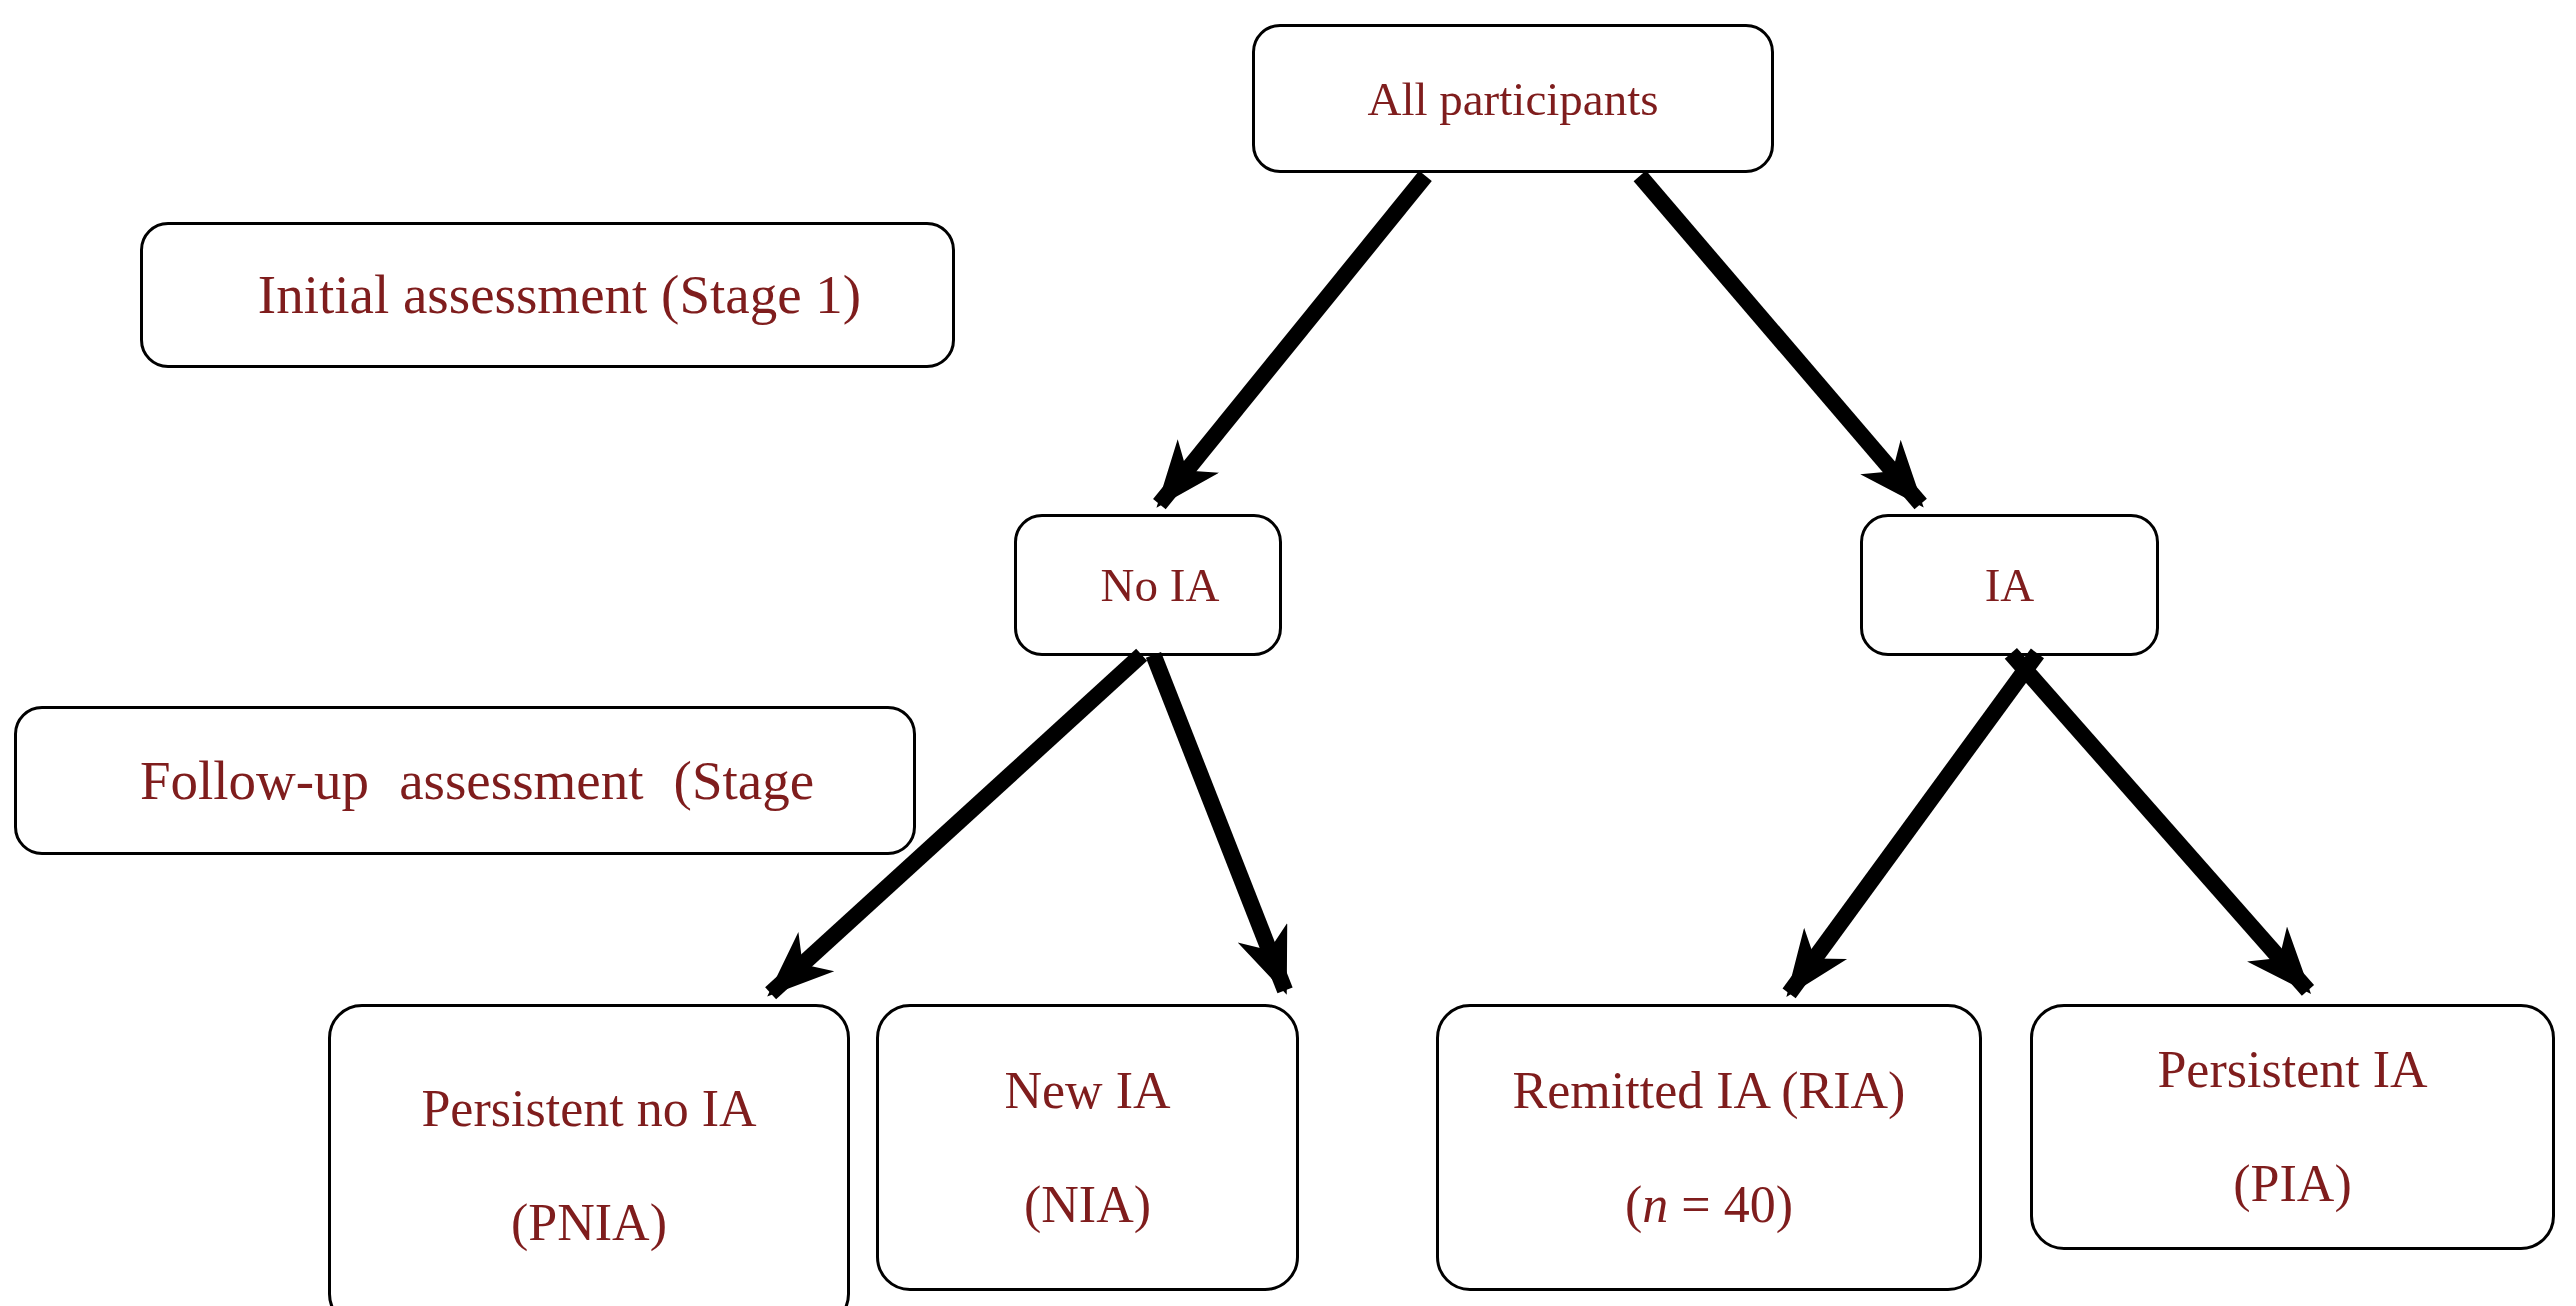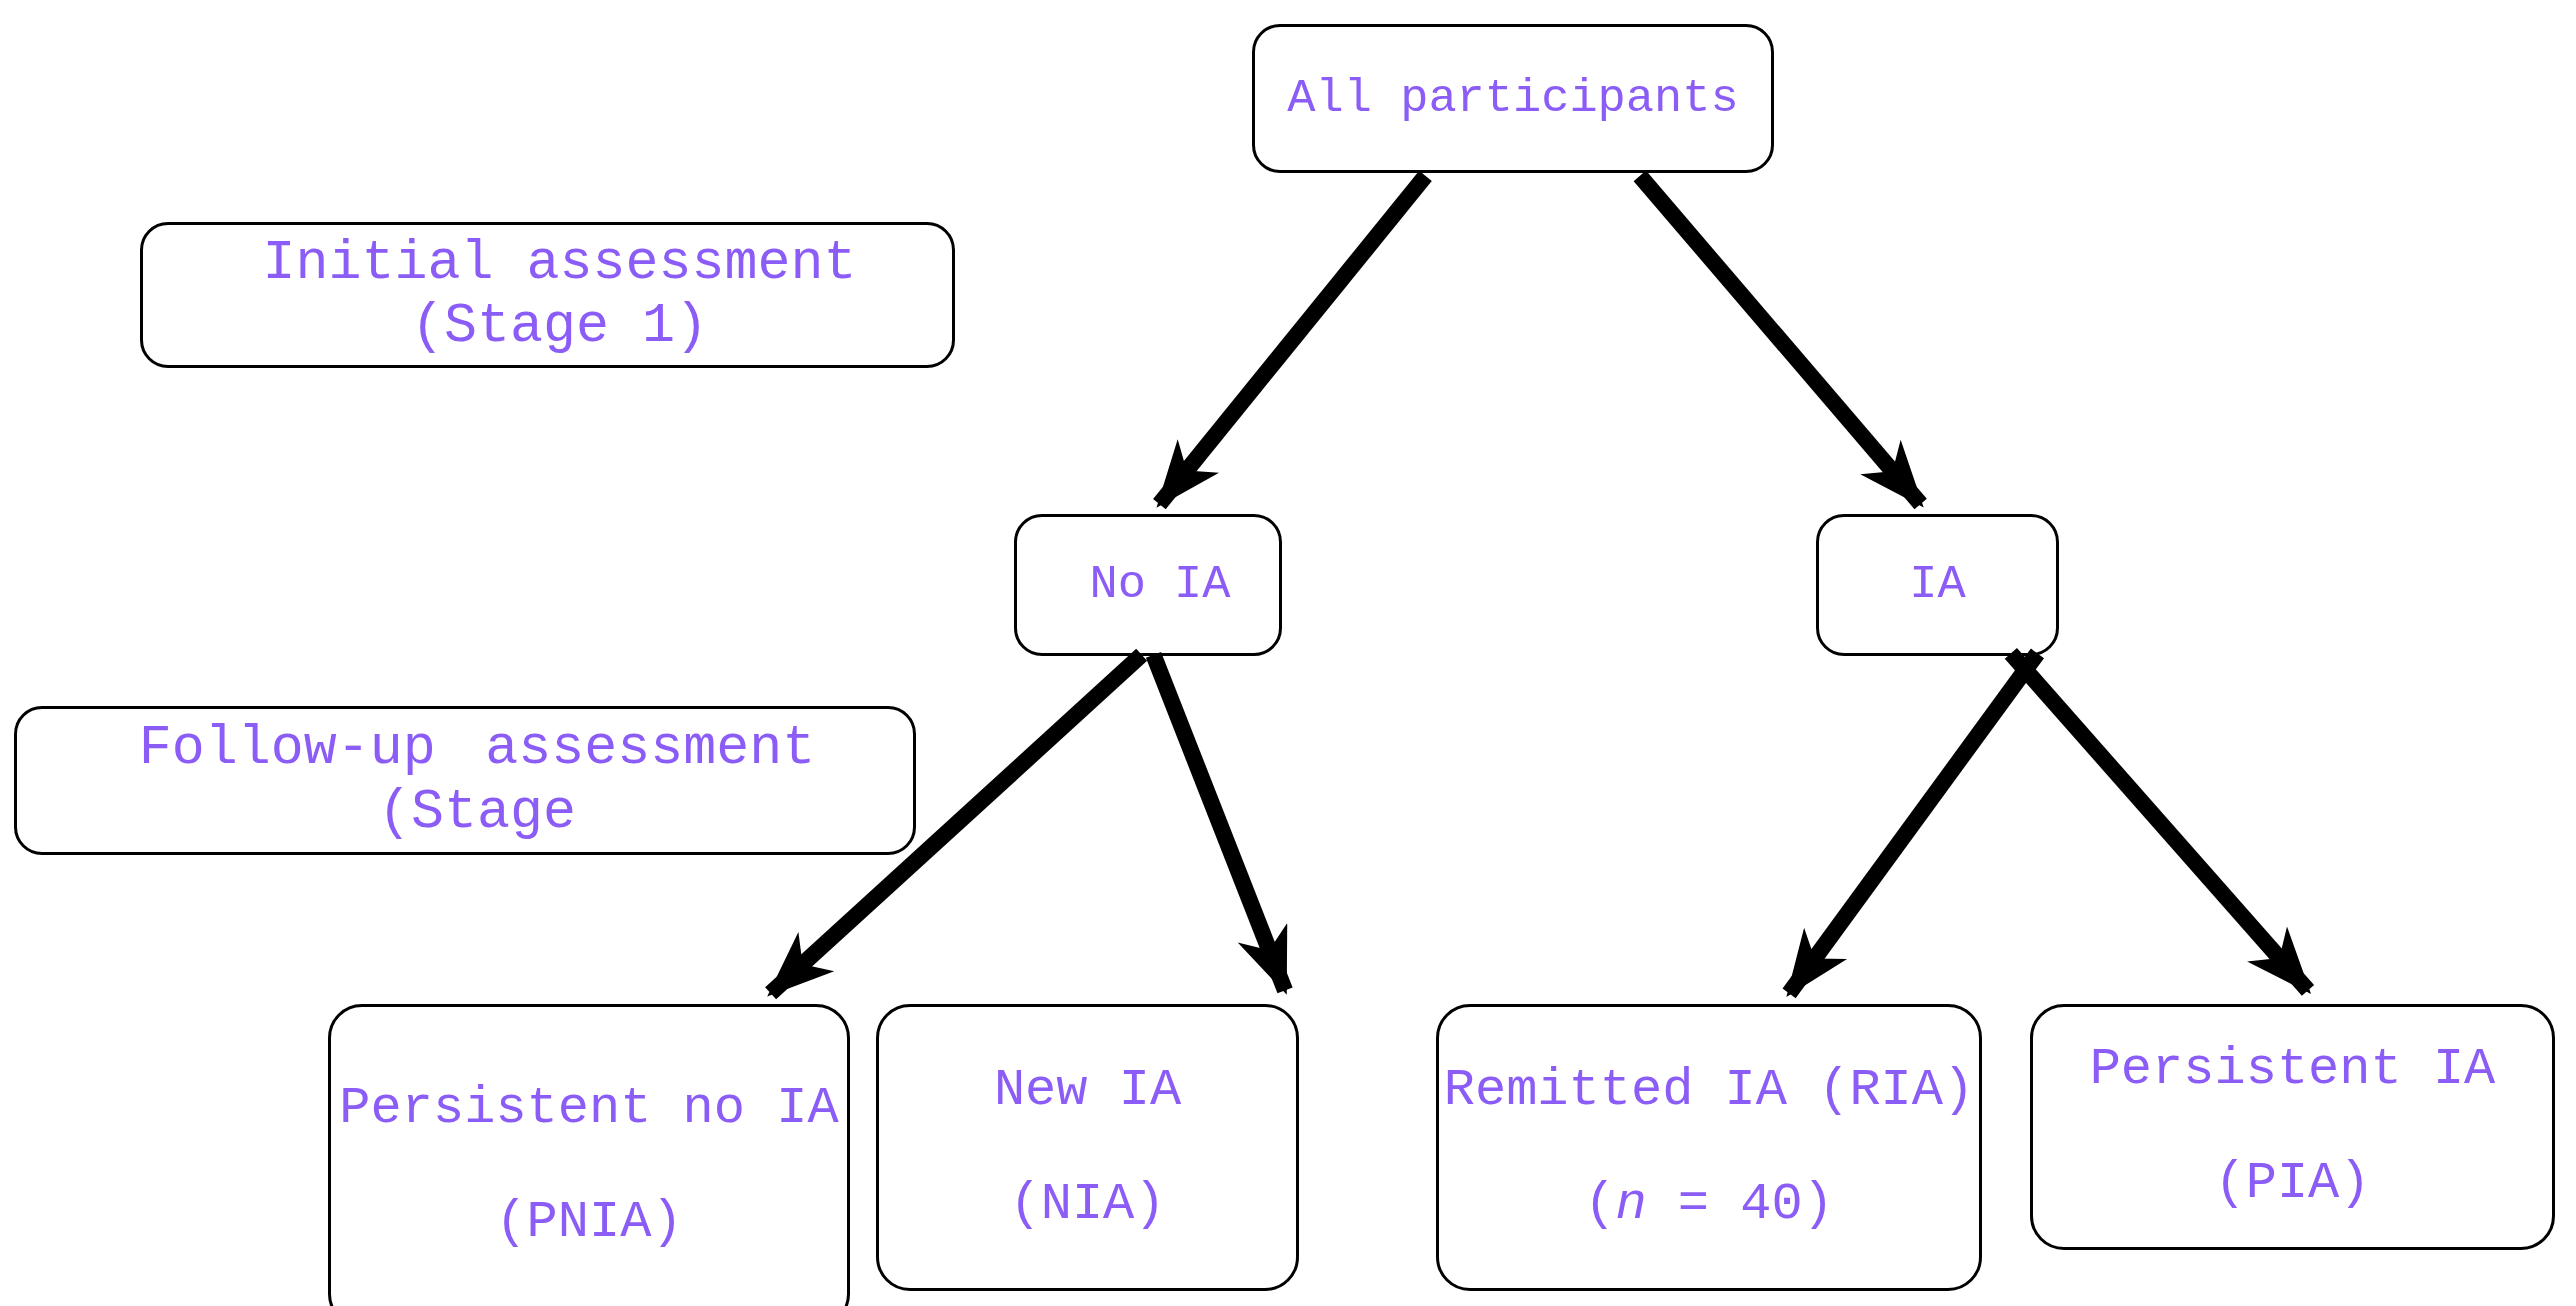"All participants" .canvas { color: #8b5cf6 -> #7f1d1d; font-family: Liberation Mono, monospace -> Liberation Serif, serif }
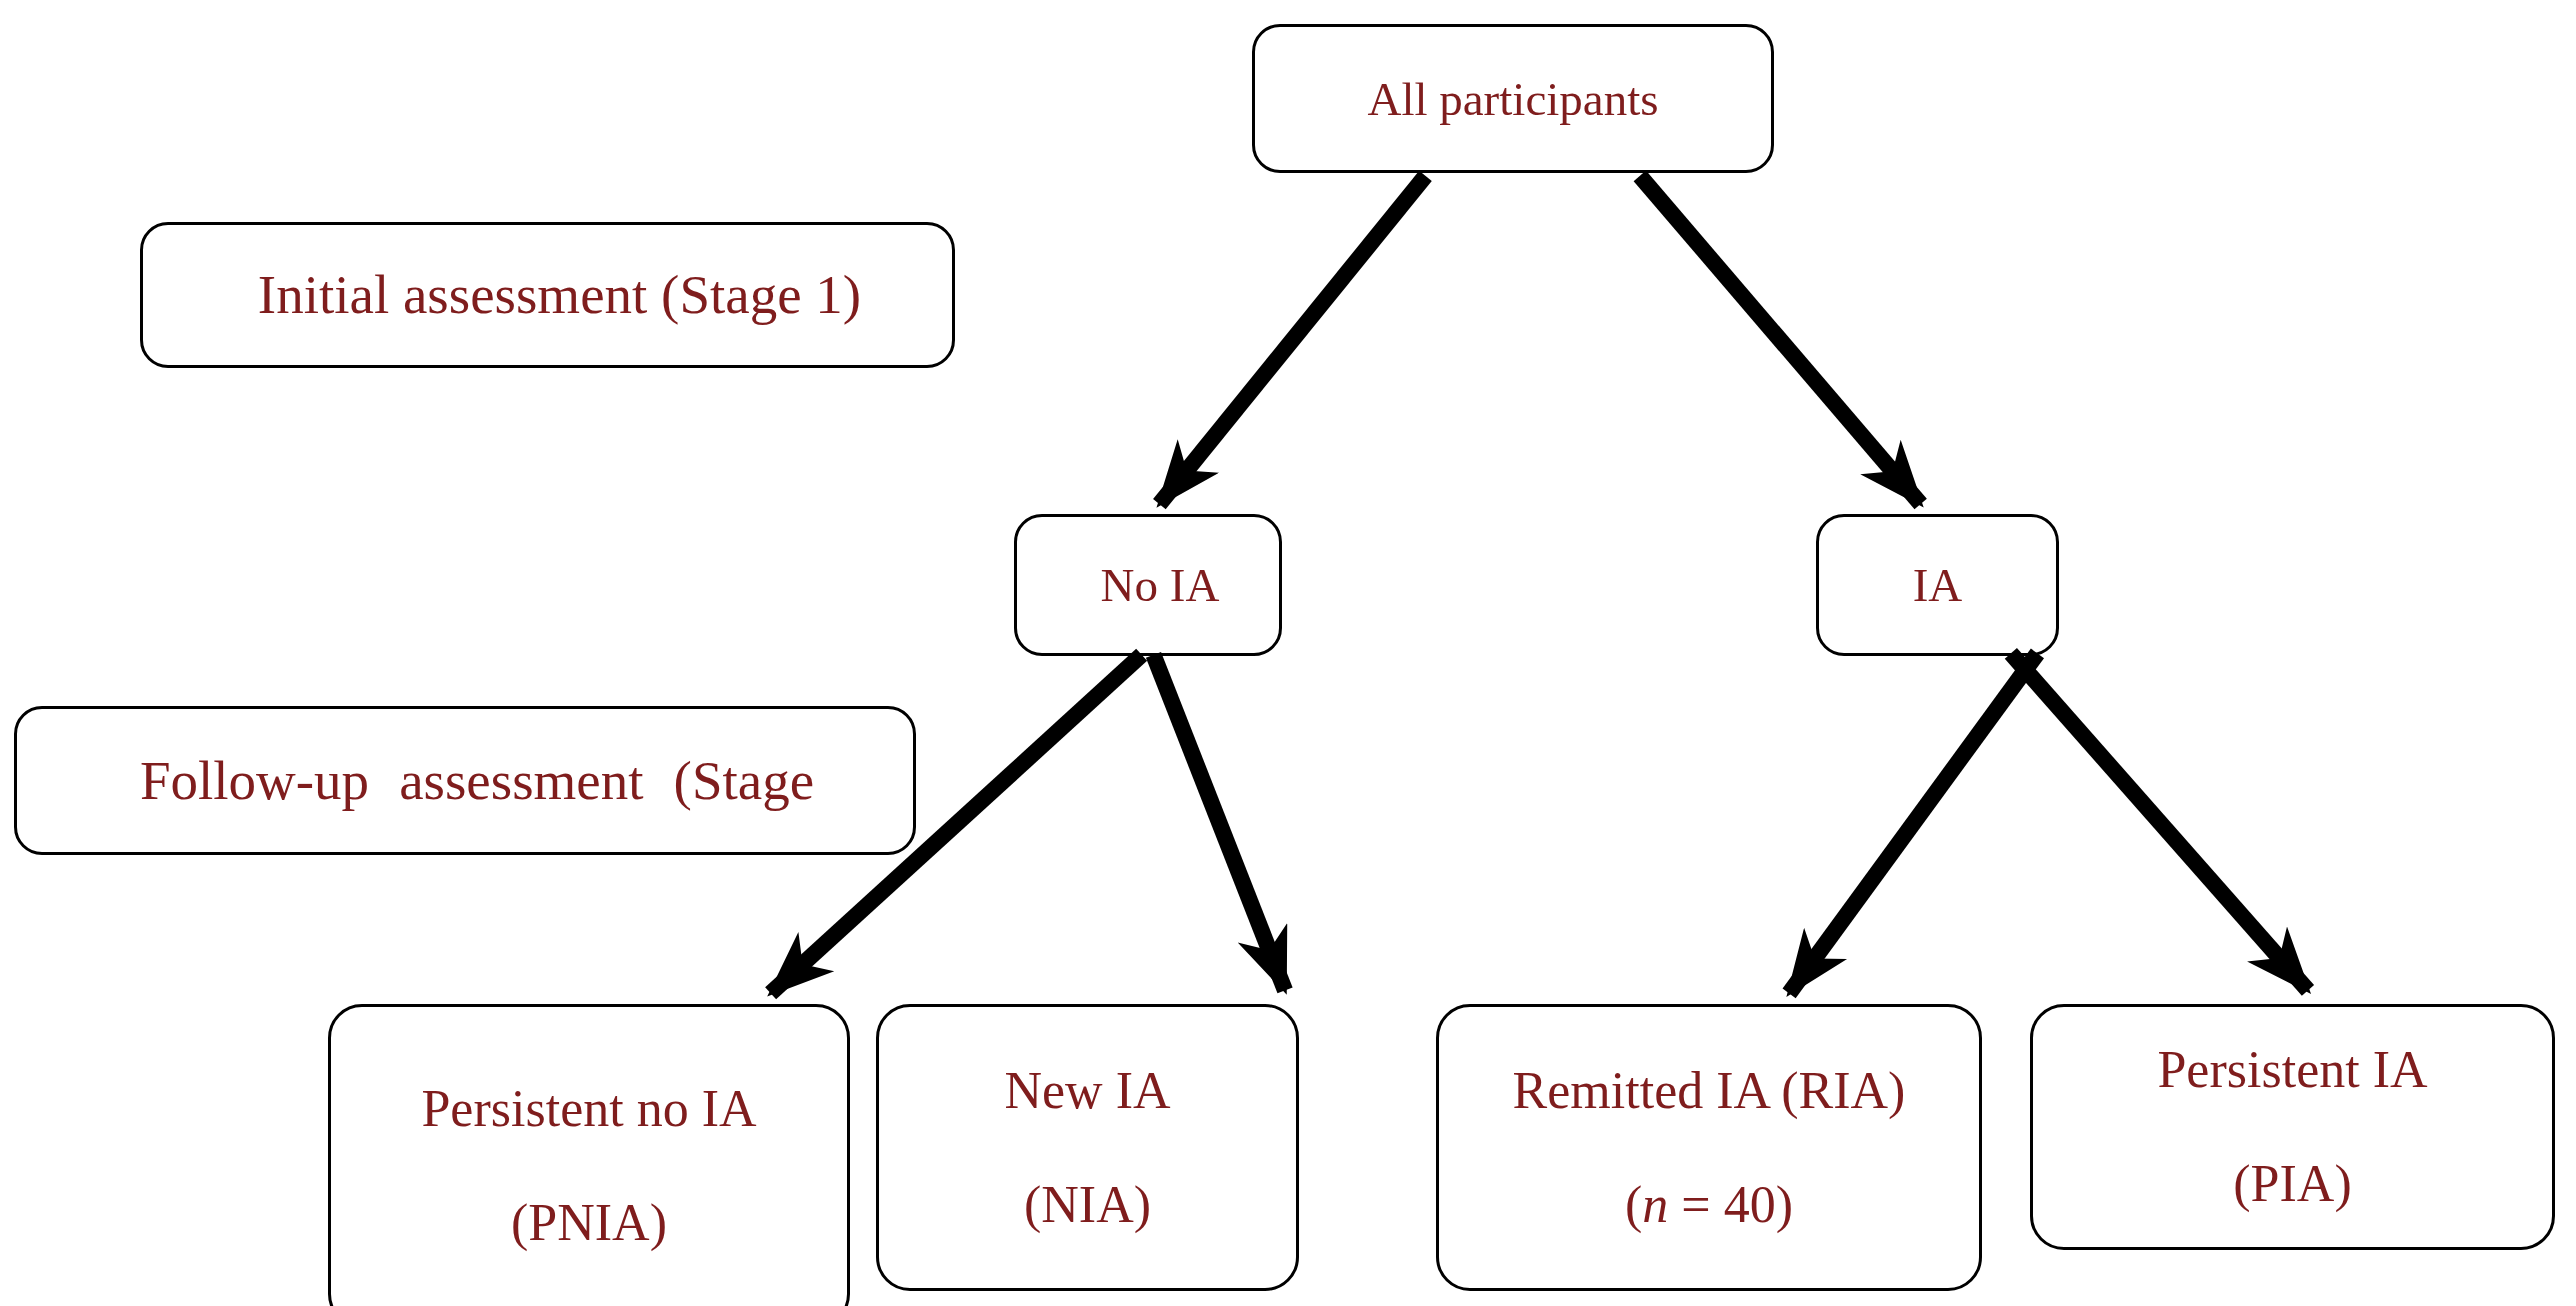"IA" div.node { left: 1816px -> 1860px; width: 243px -> 299px }
